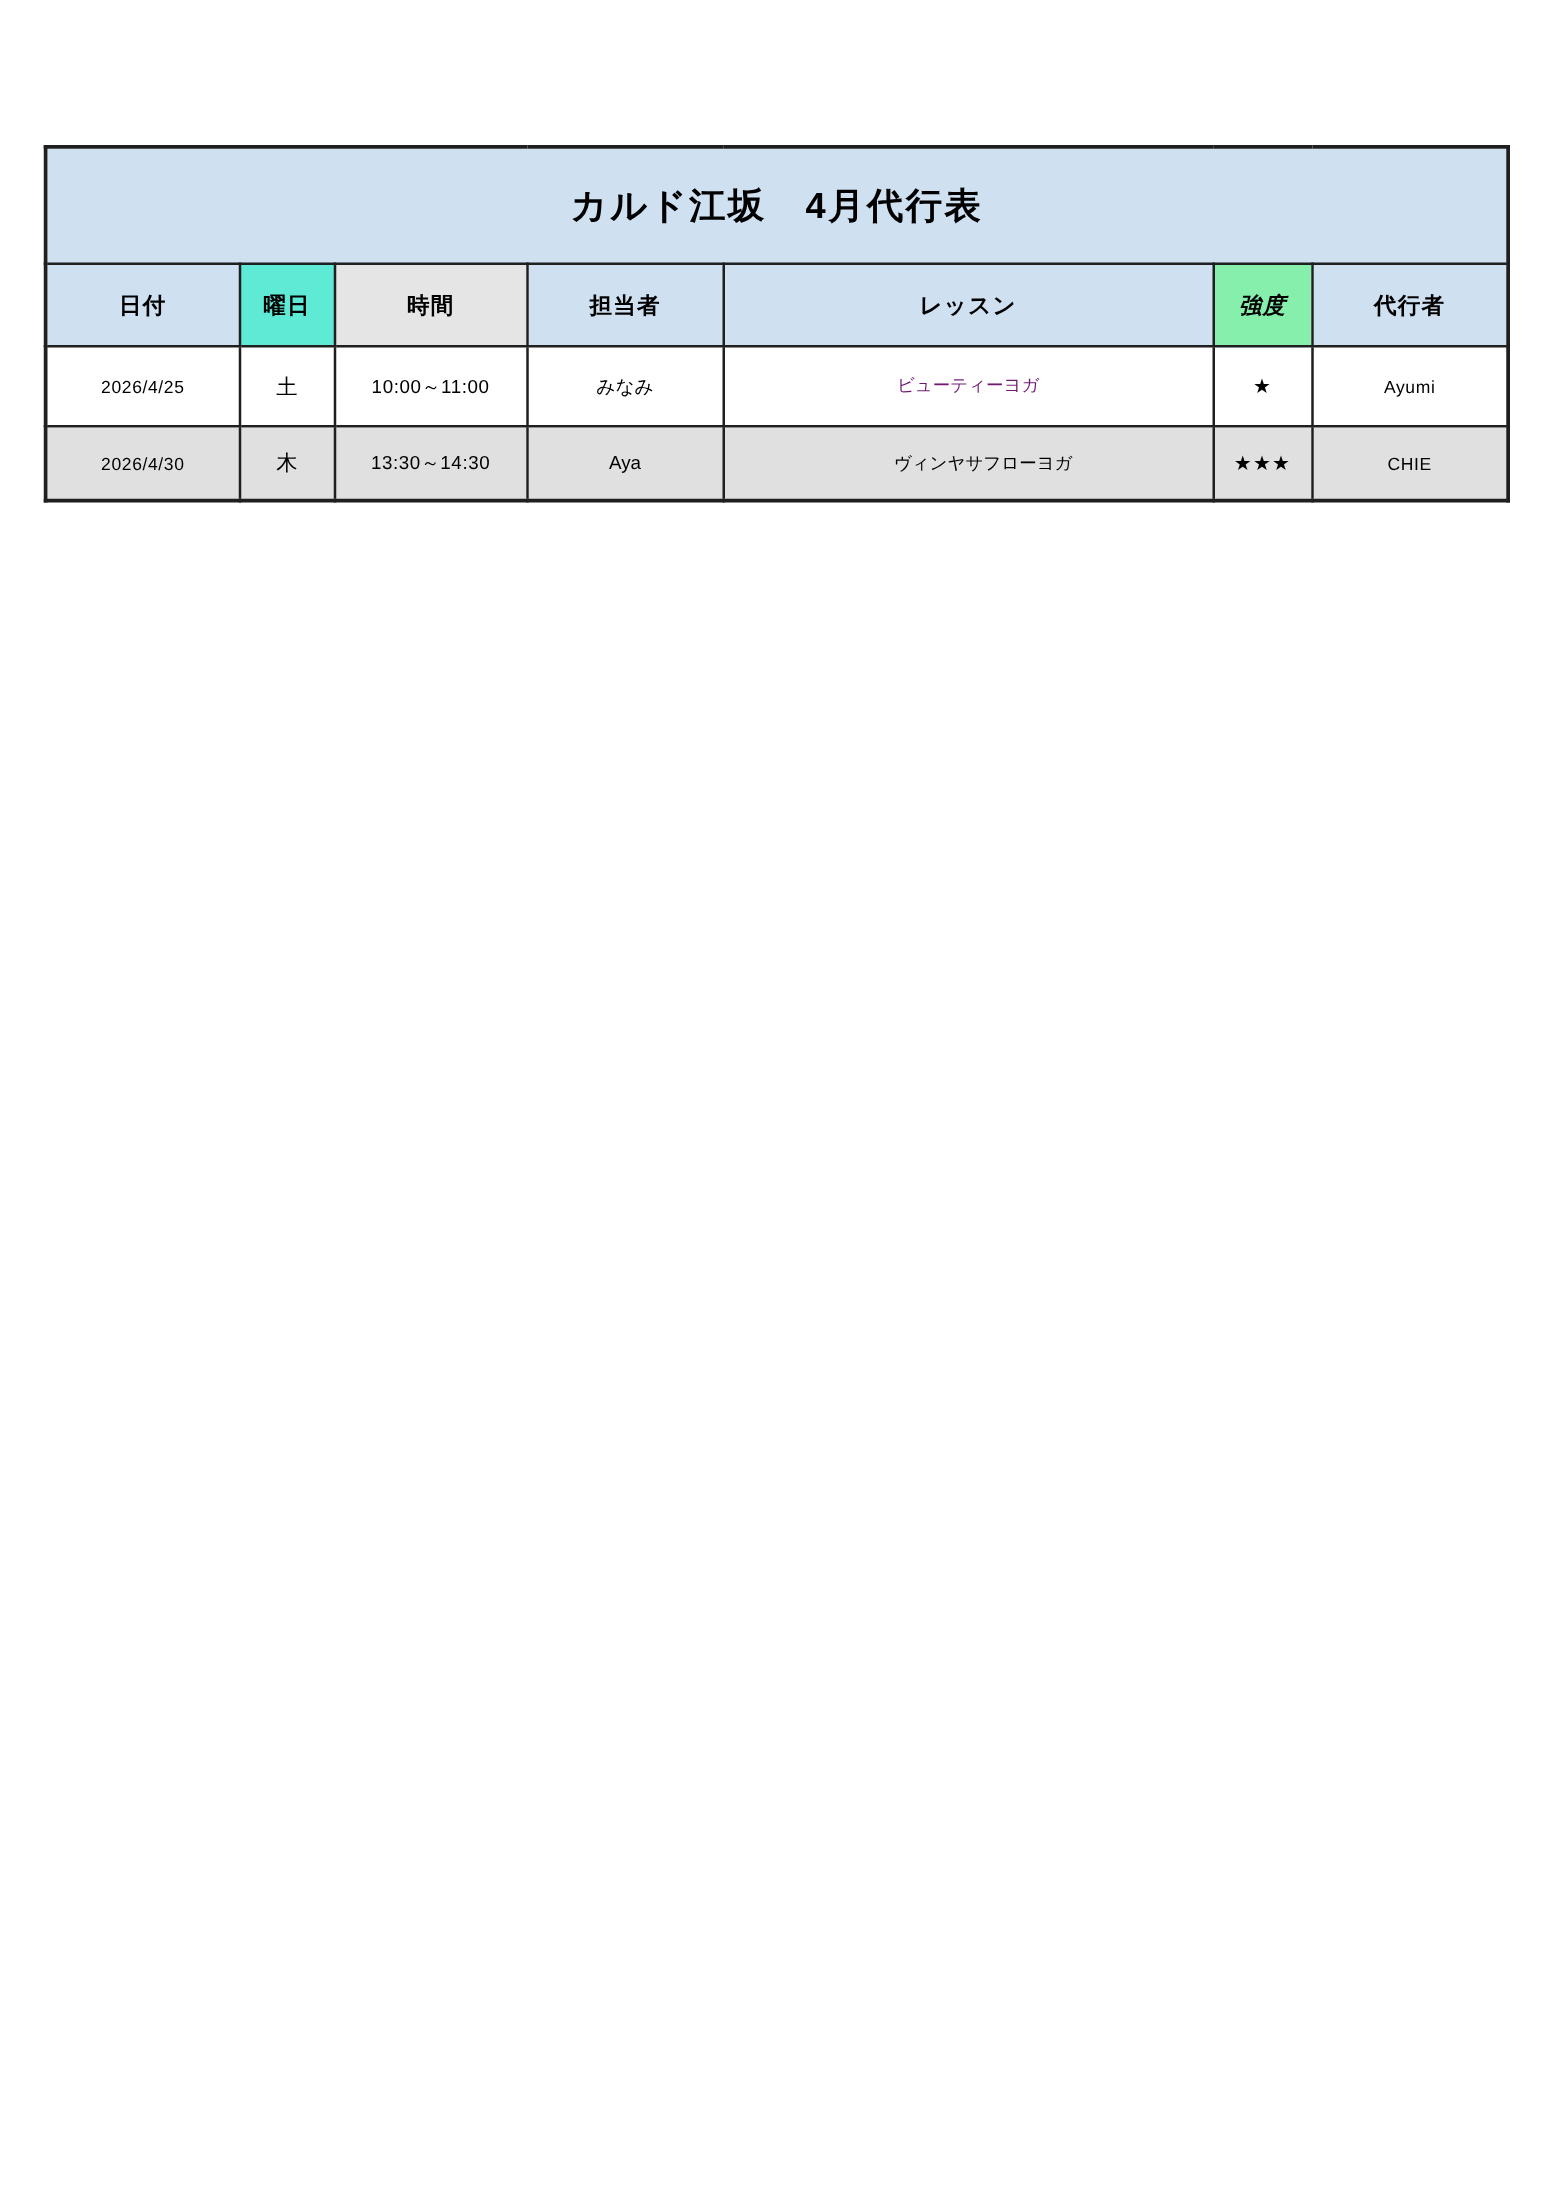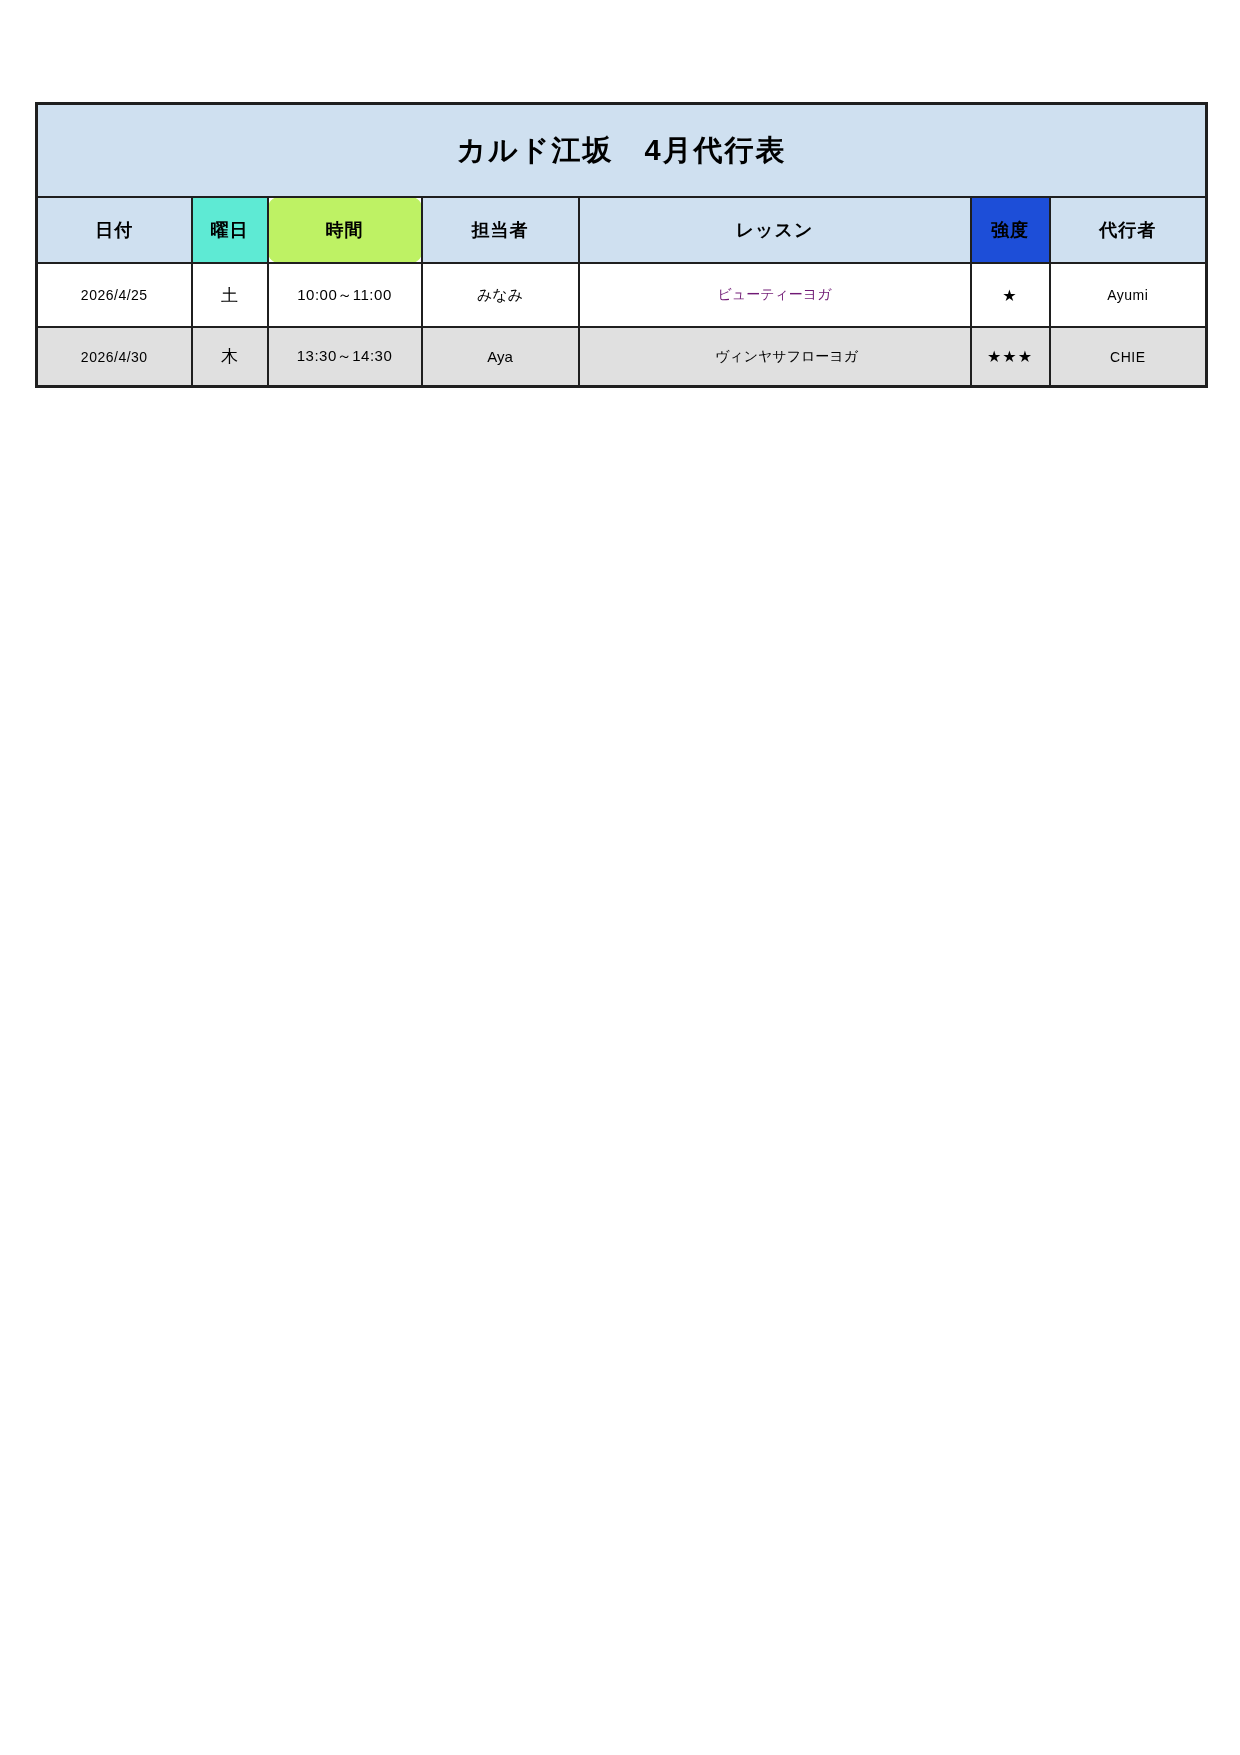"カルド江坂 4月代行表" .sheet { top: 102px -> 116px }
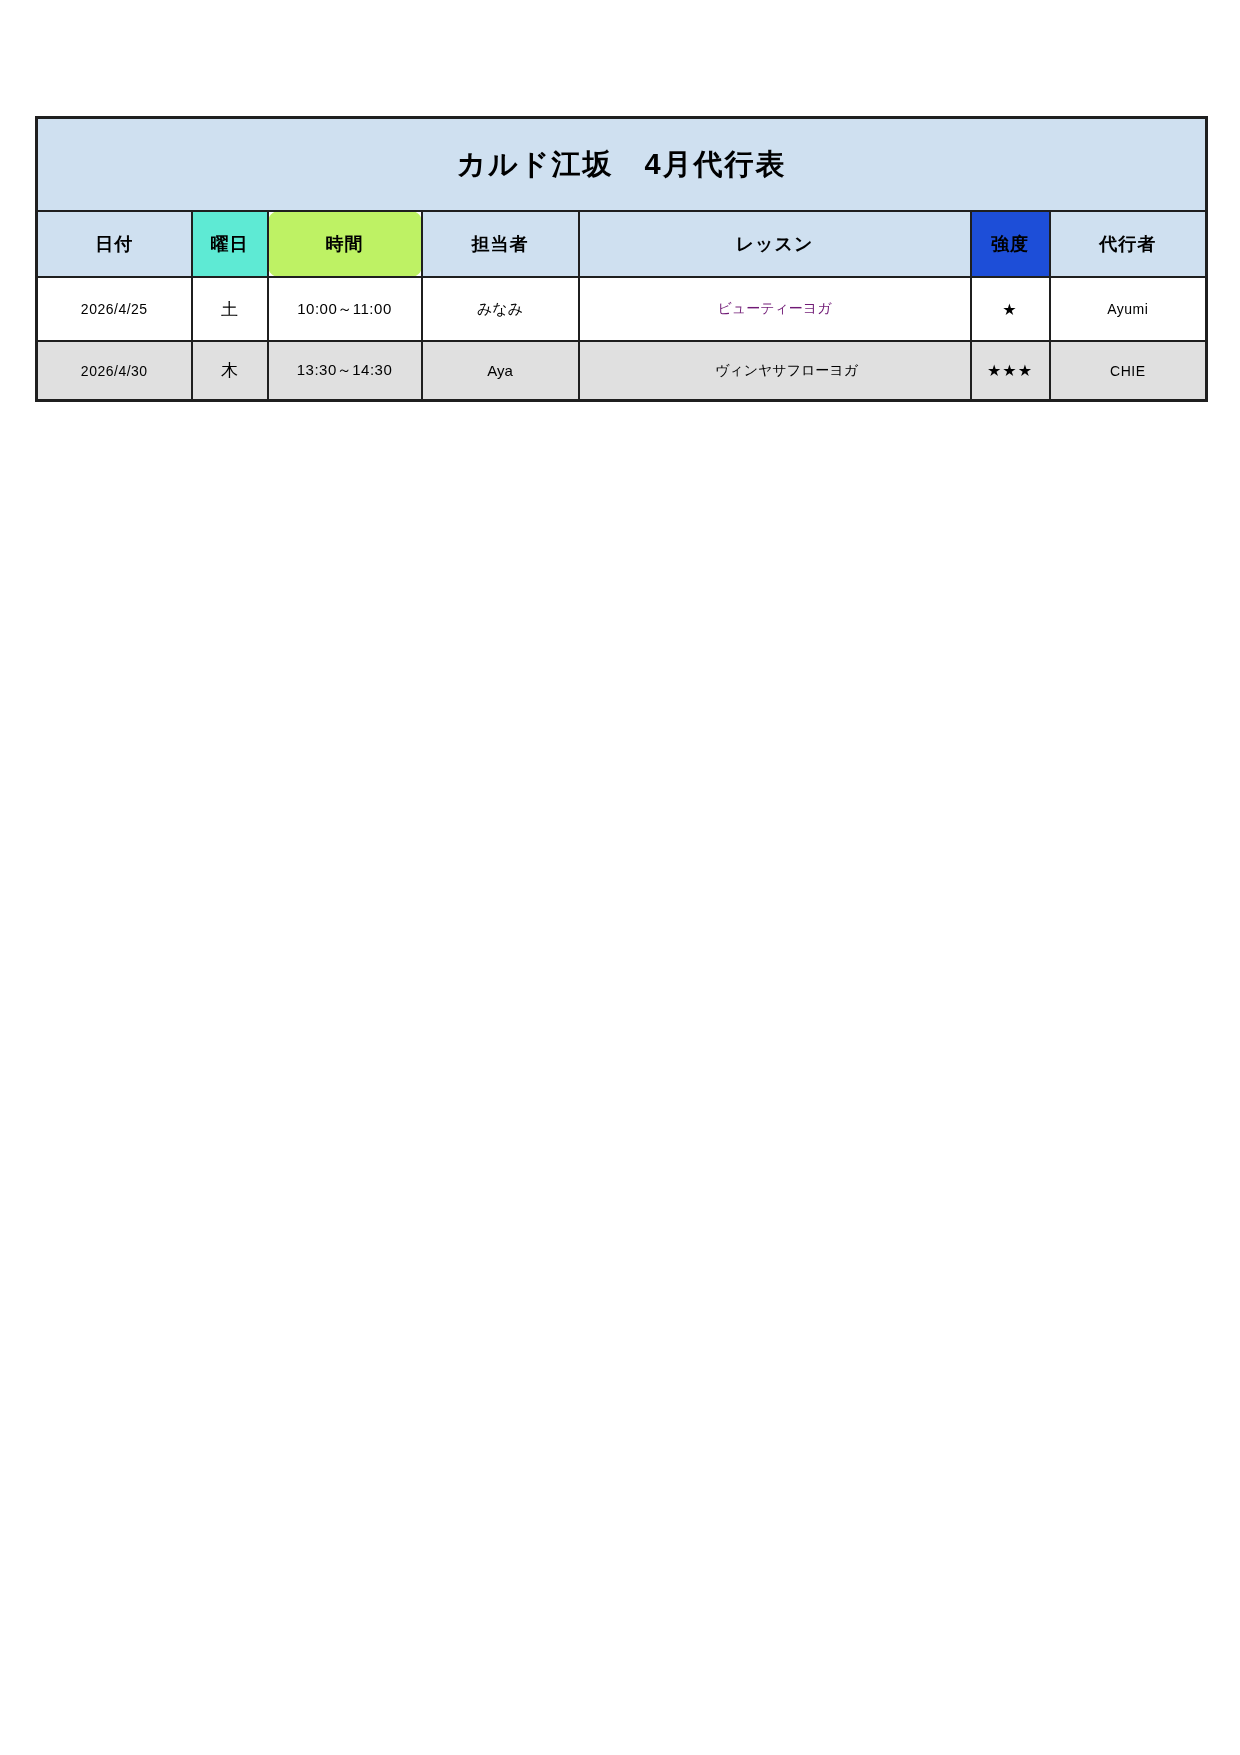"時間" th { background-color: #bef264 -> #e5e5e5; border-radius: 11px -> none }
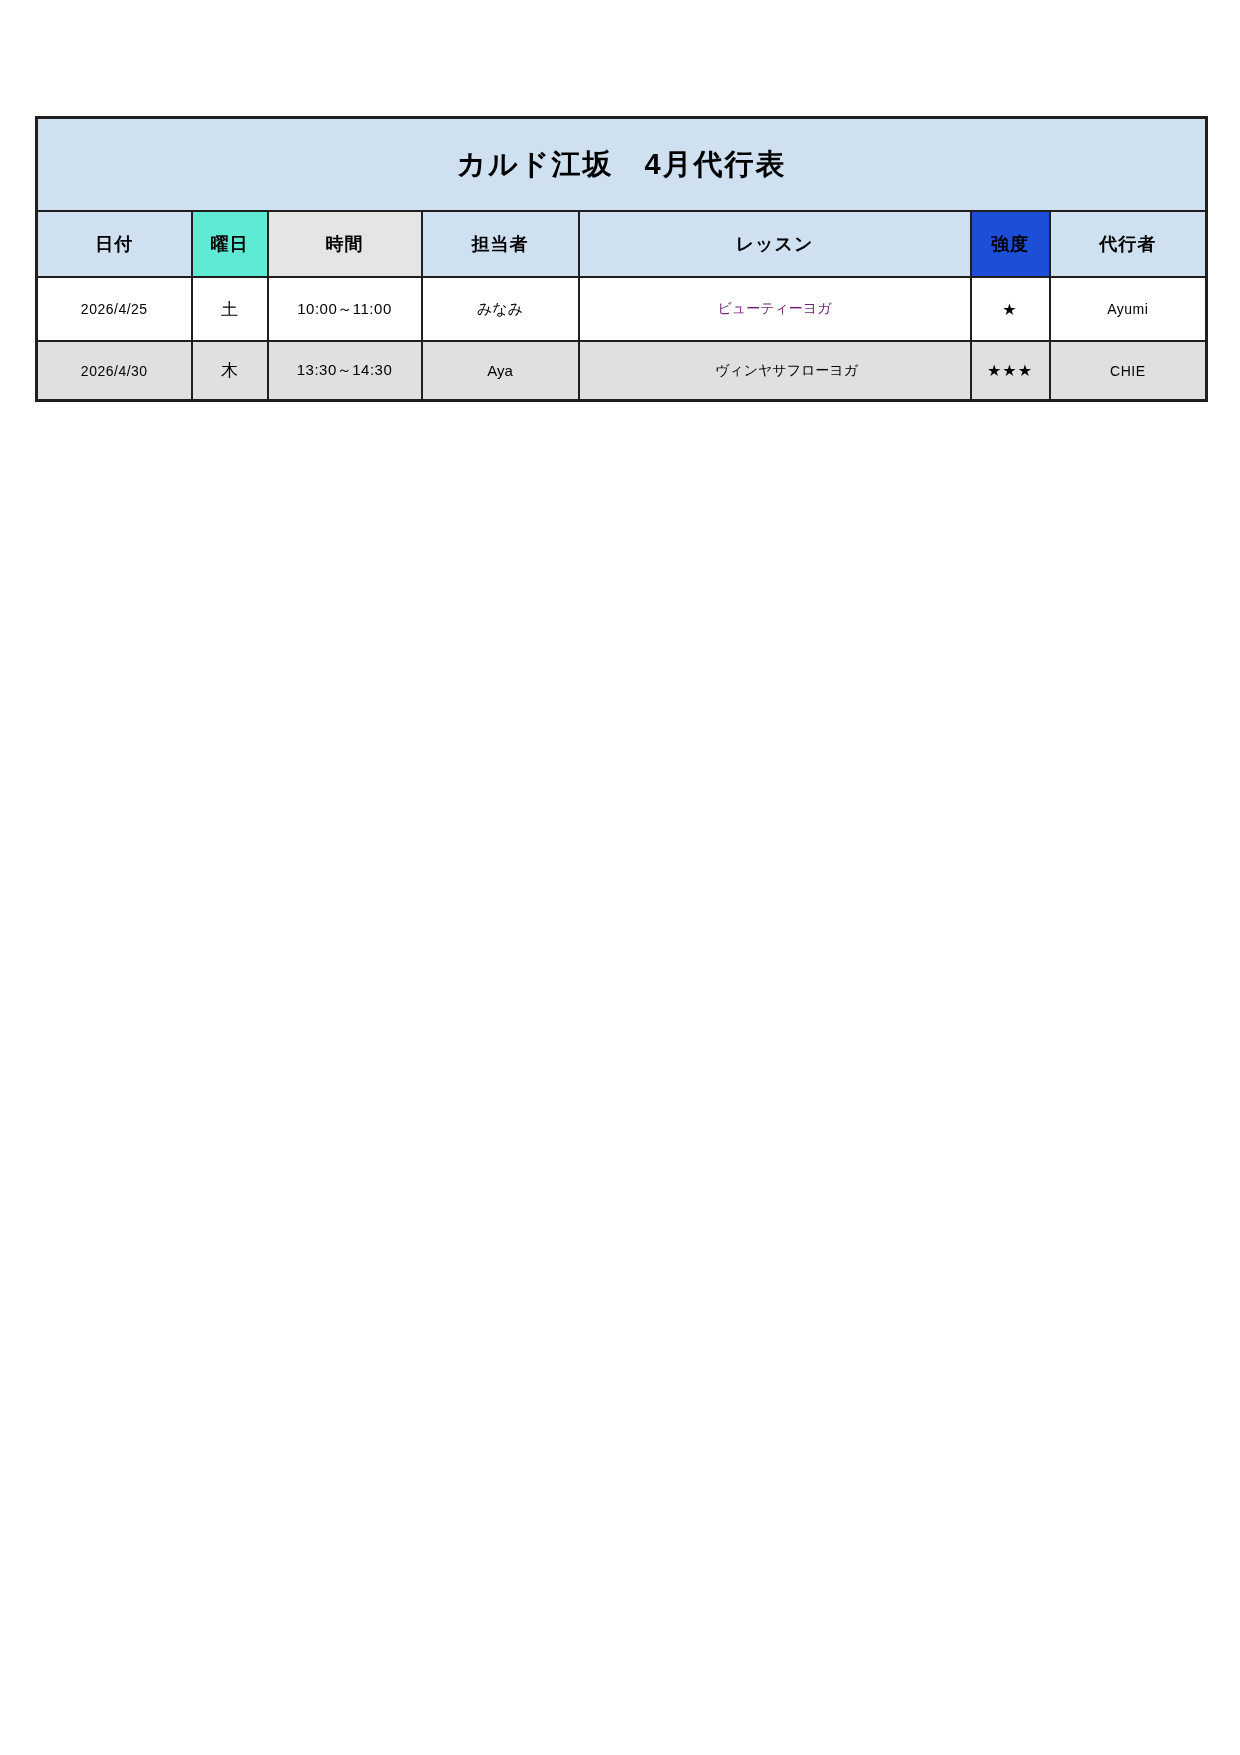"強度" th { background-color: #1d4ed8 -> #86efac; font-style: none -> italic }
